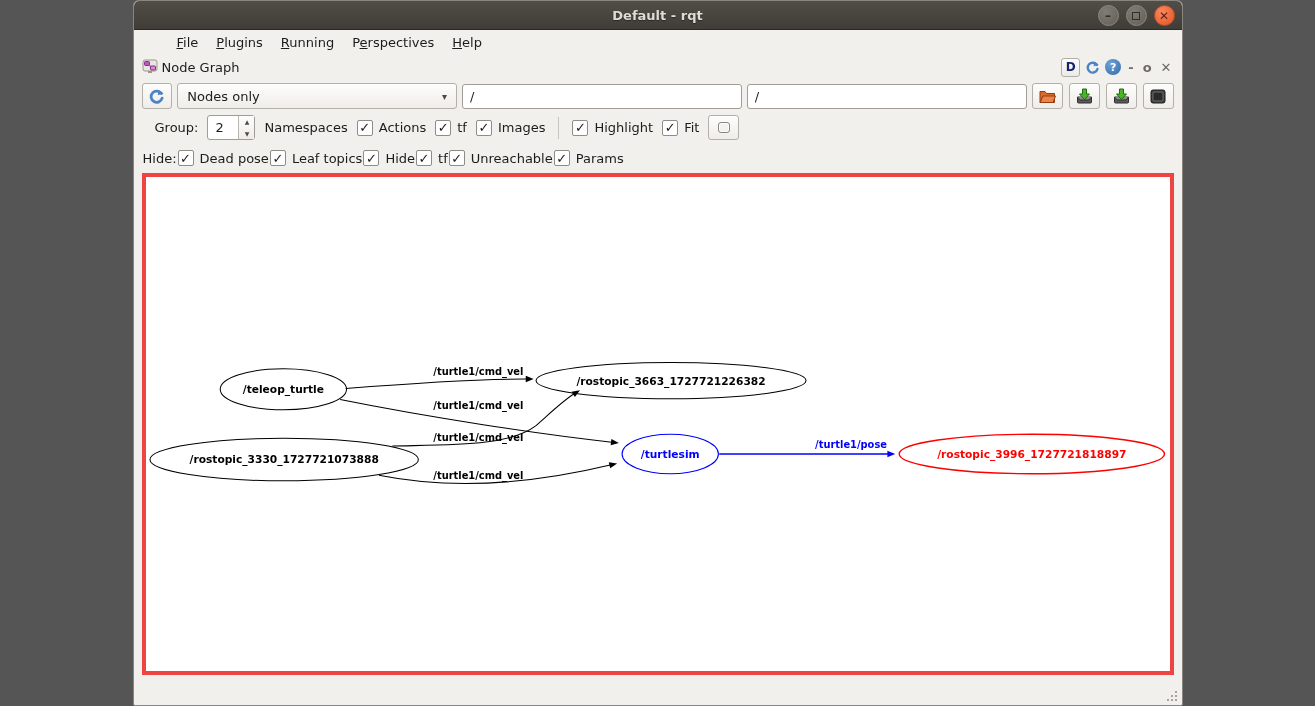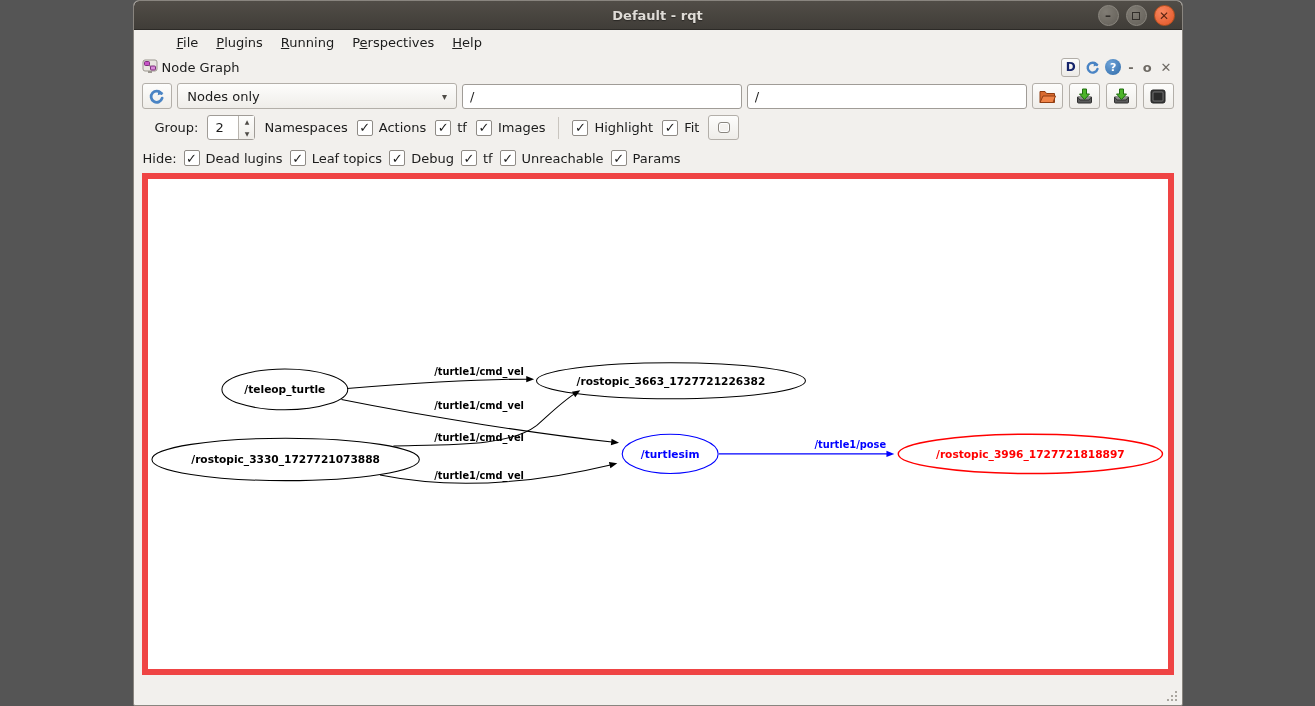"Hide:" .hide-row { gap: 7px -> 1px }
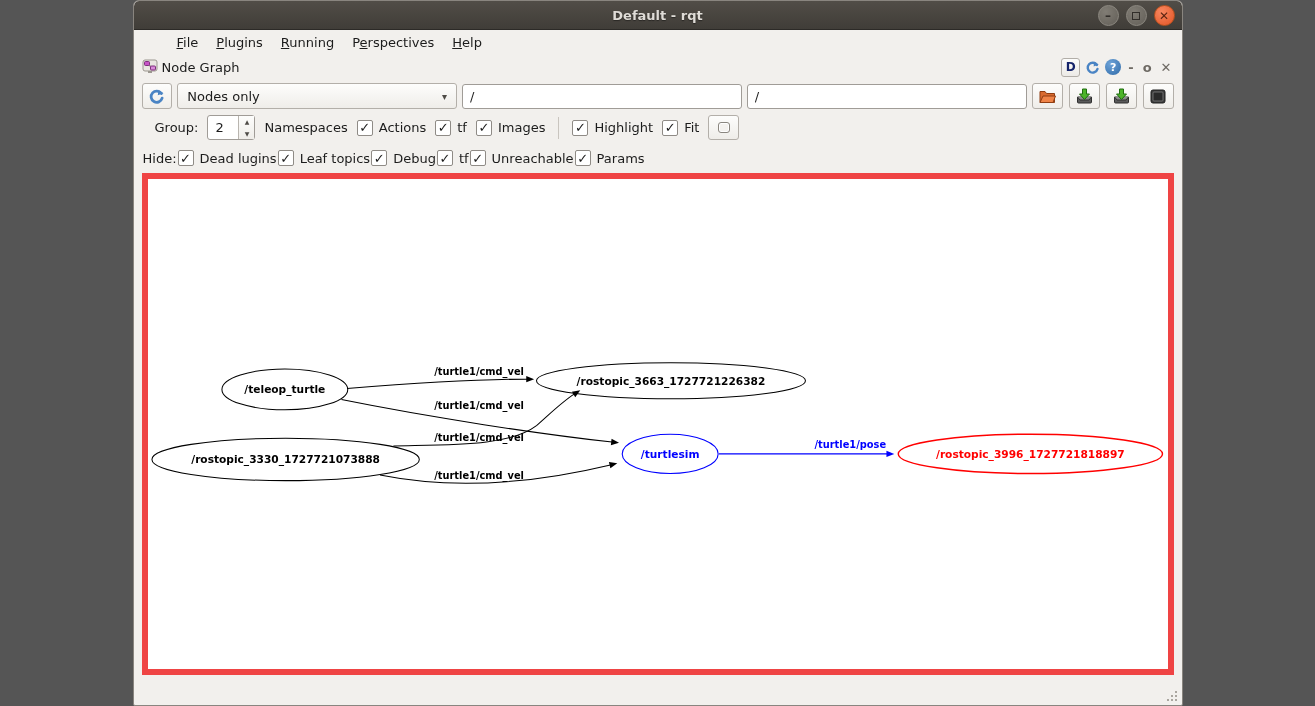"Dead lugins" span { text: lugins -> pose }
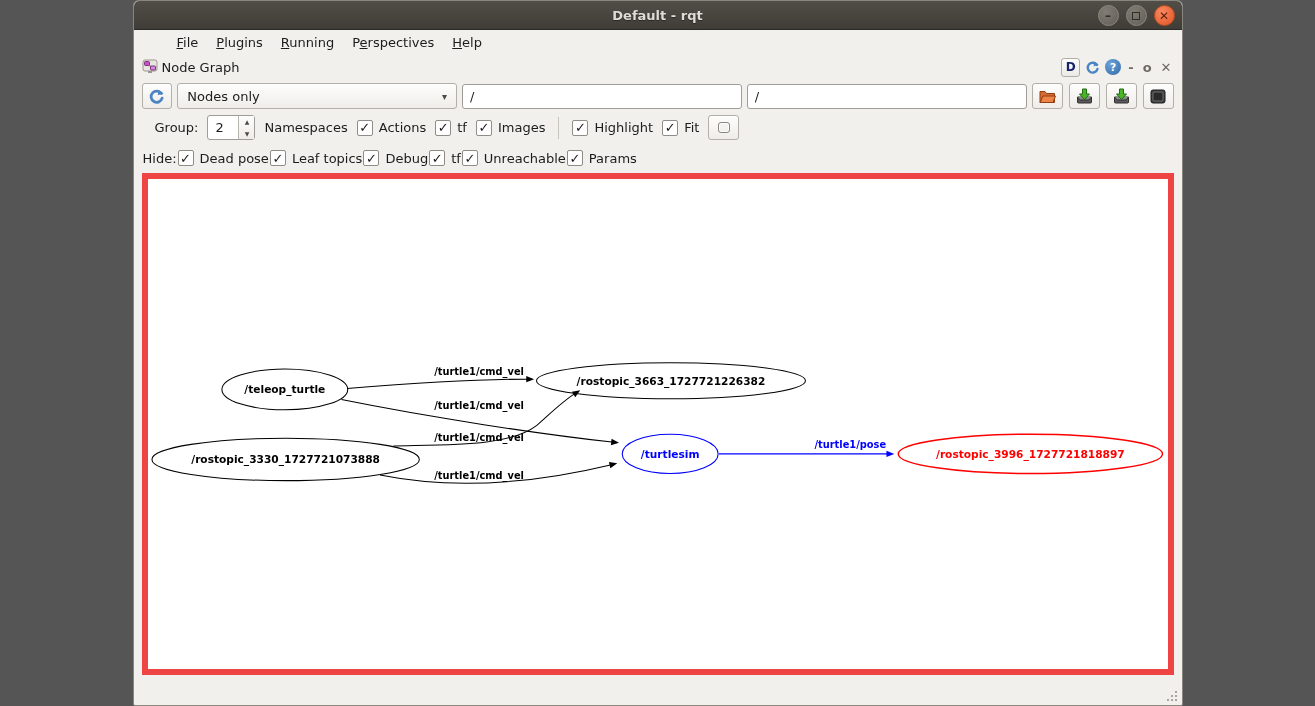"Debug" span { text: Debug -> Hide }
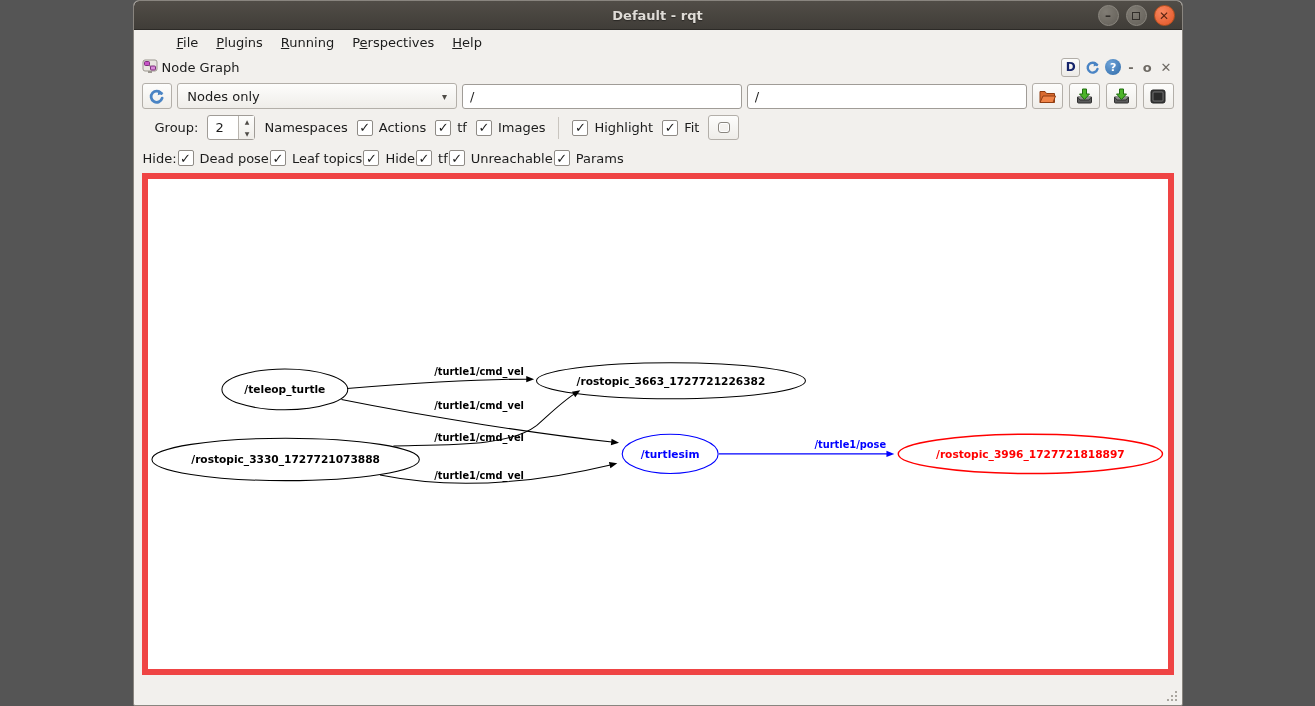"/turtle1/cmd_vel" .canvas { border: 6px solid #ef4444 -> 4px solid #ef4444 }
